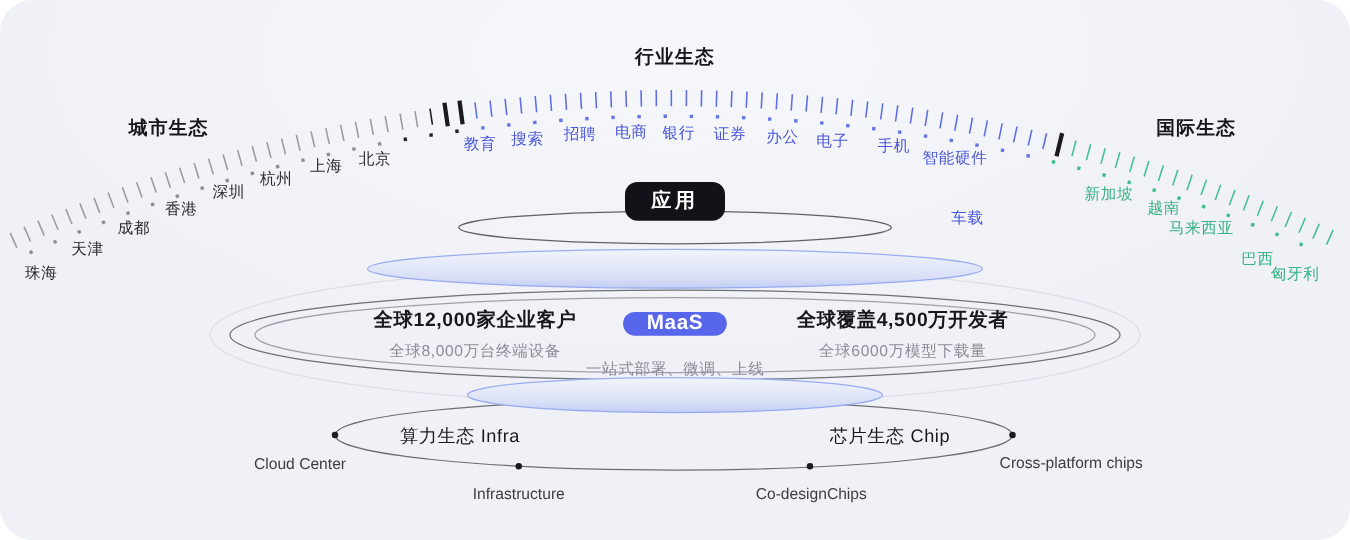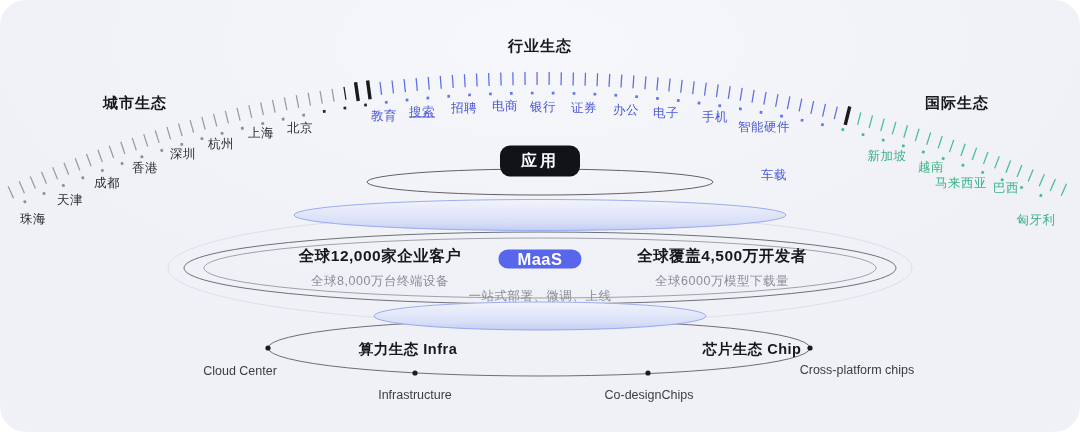"搜索" span.arc-label { text-decoration: underline -> none }
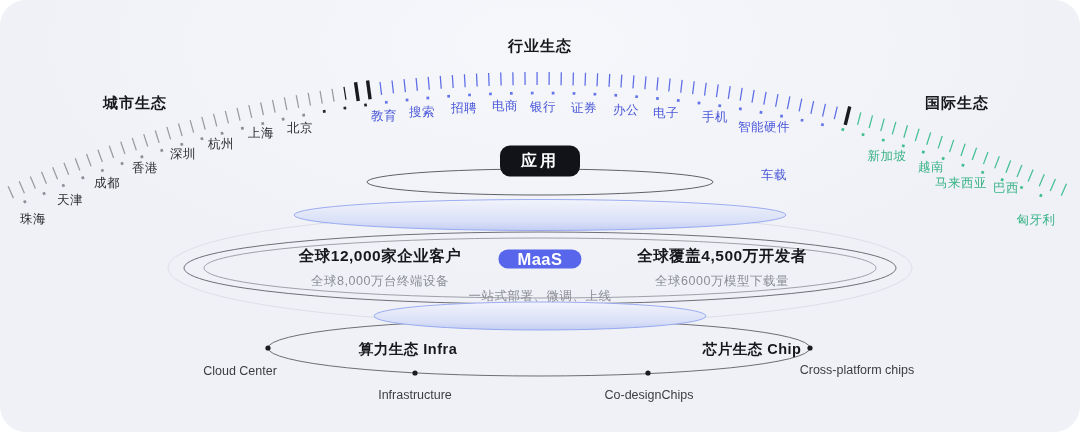"巴西" span.arc-label { top: 188px -> 208px }
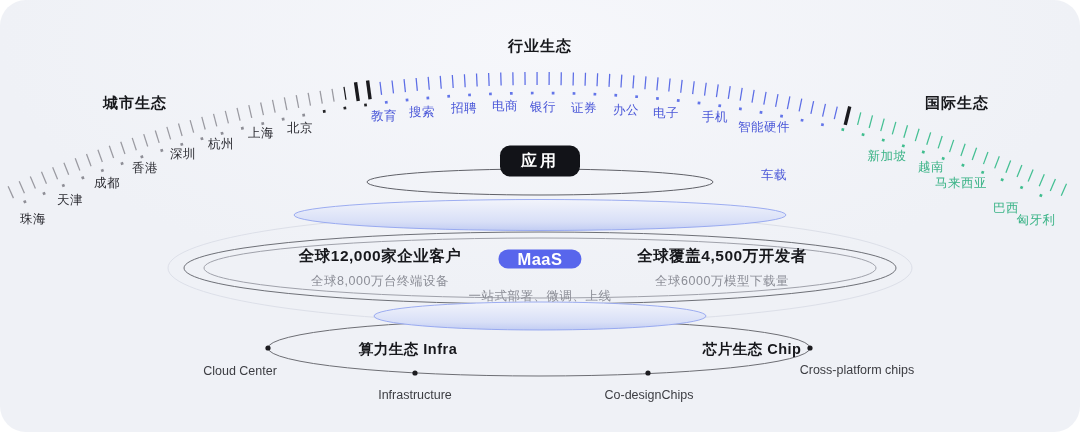"算力生态 Infra" .bottom-title { font-weight: 700 -> 400; margin-left: 40px -> none }
